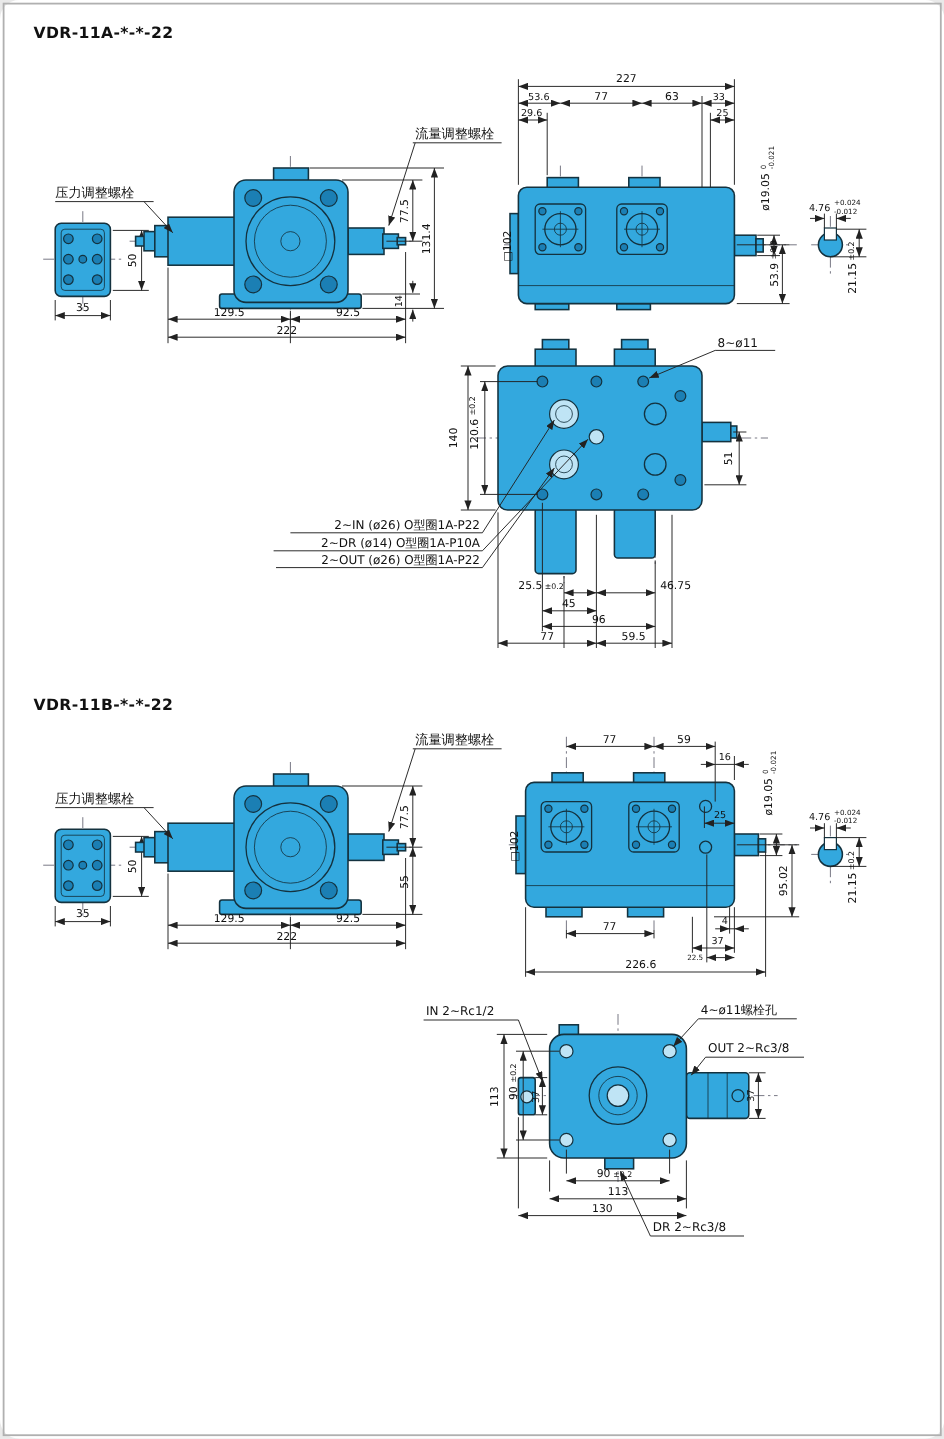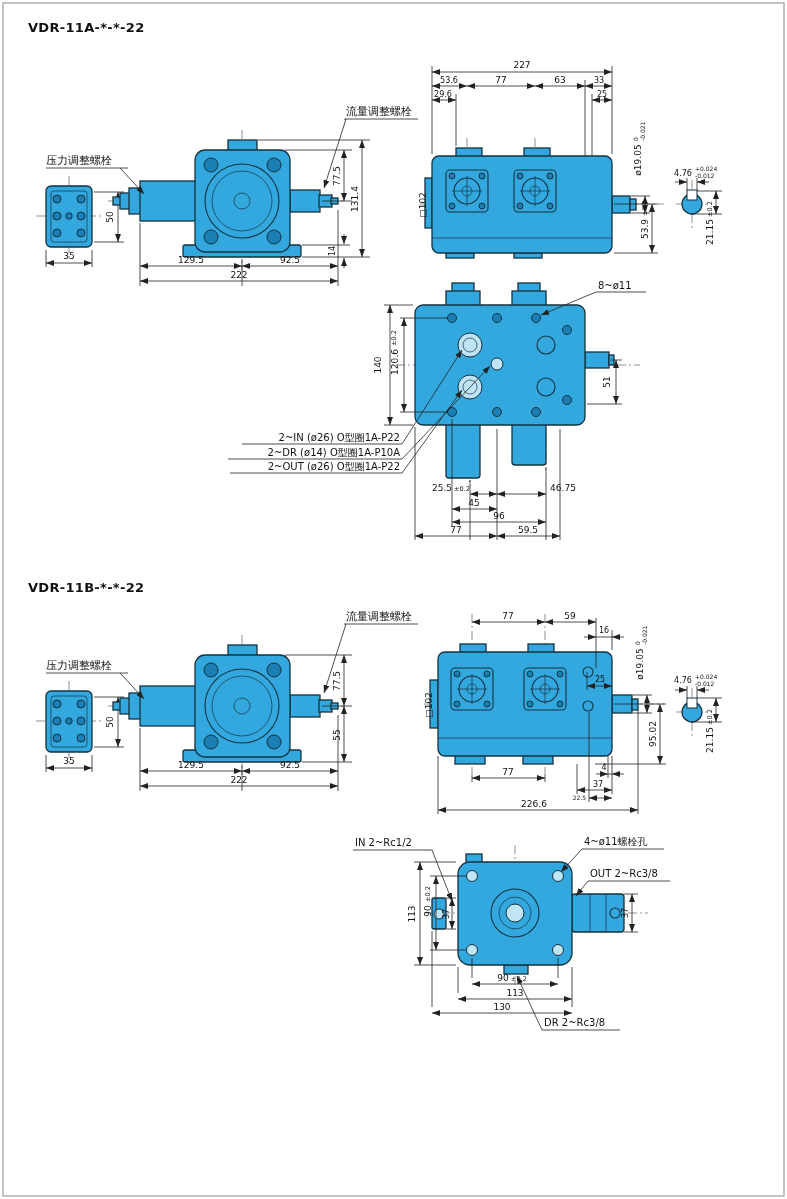"VDR-11A-*-*-22" .page { border-radius: none -> 16px }
